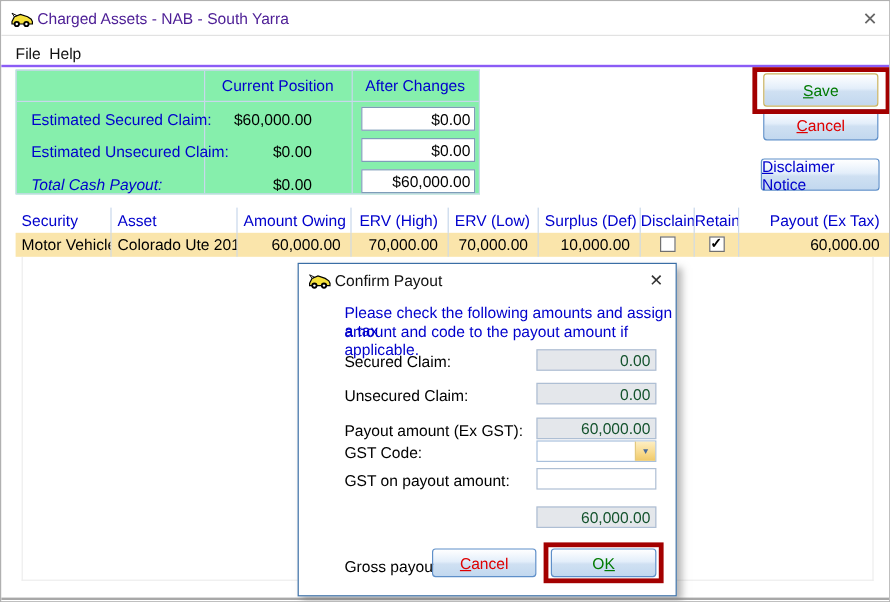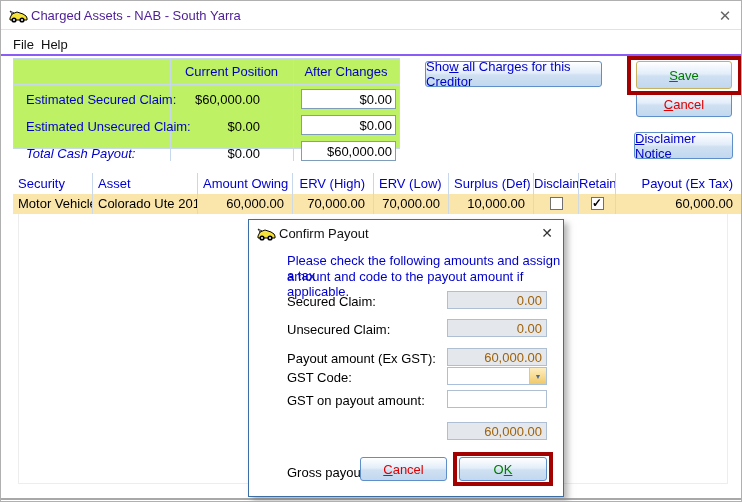"Current Position" #summary { background: #bef264 -> #86efac; height: 91px -> 104px }
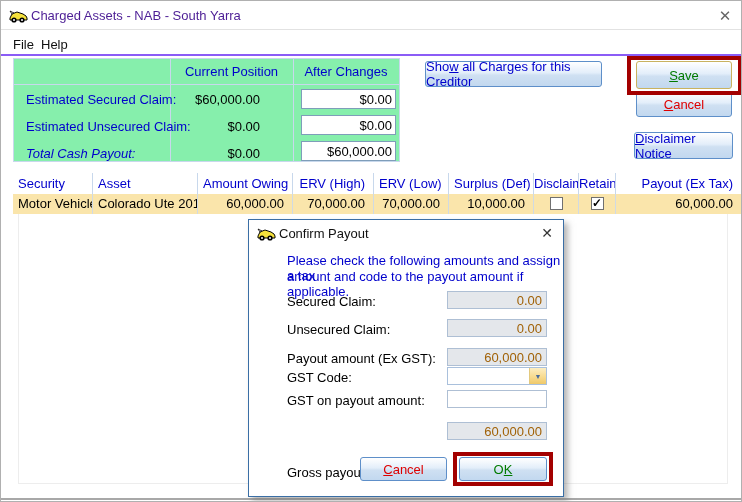"Show all Charges for this" div.btn { html: <div> <span><span>Sho</span><span>w</span><span> all Charges for this Creditor</span></span> </div> -> none }
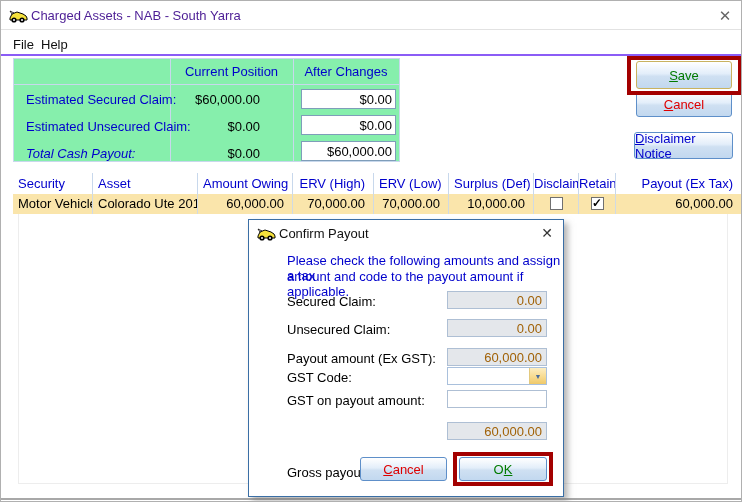"0.00" .dlg-disabled { color: #a16207 -> #14532d }
